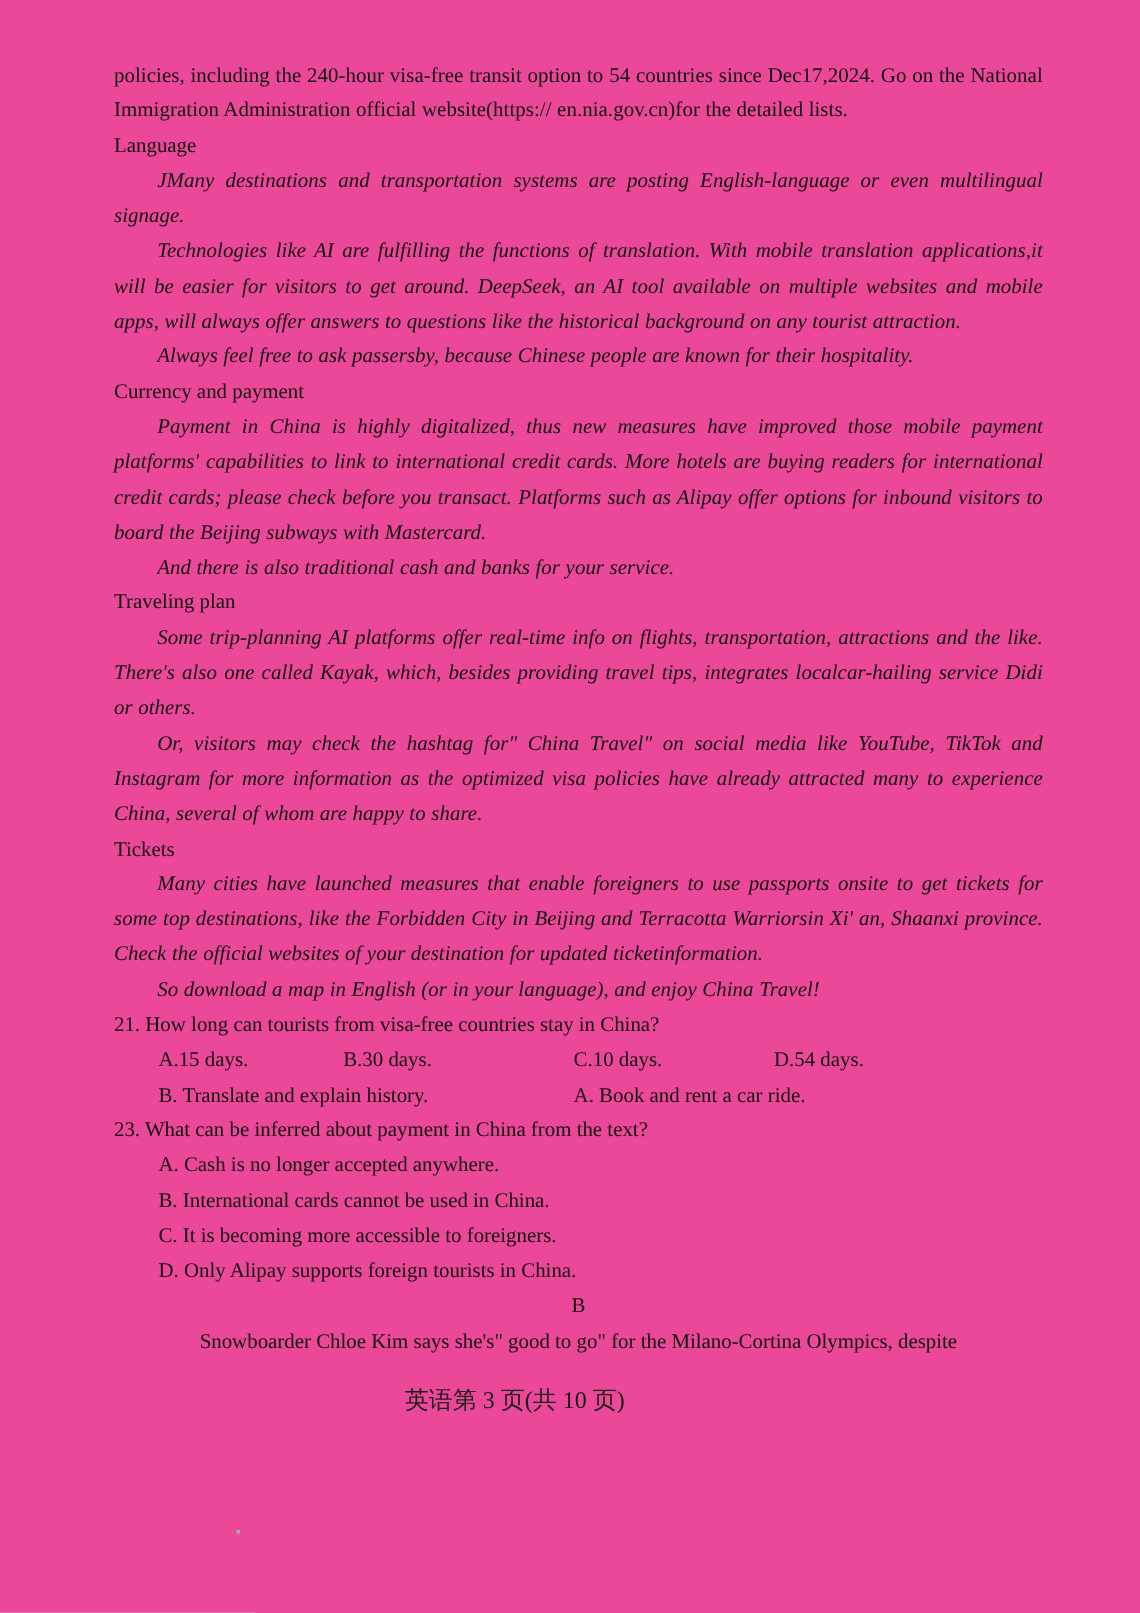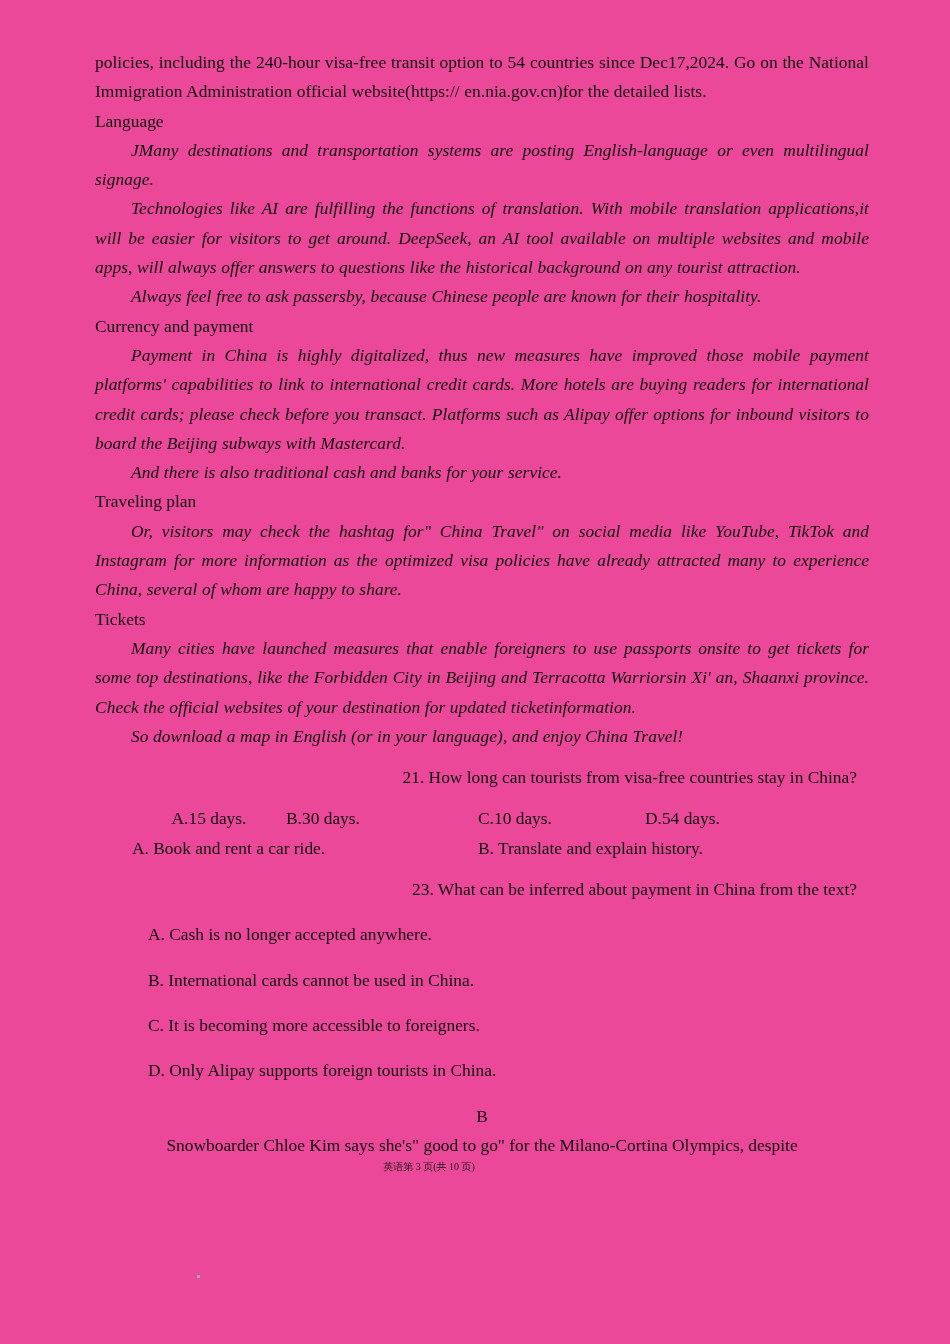"Some trip-planning AI platforms offer" p.para { html: none -> <p>Some trip-planning AI platforms offer real-time info on flights, transportation, attractions and the like. There's also one called Kayak, which, besides providing travel tips, integrates localcar-hailing service Didi or others.</p> }
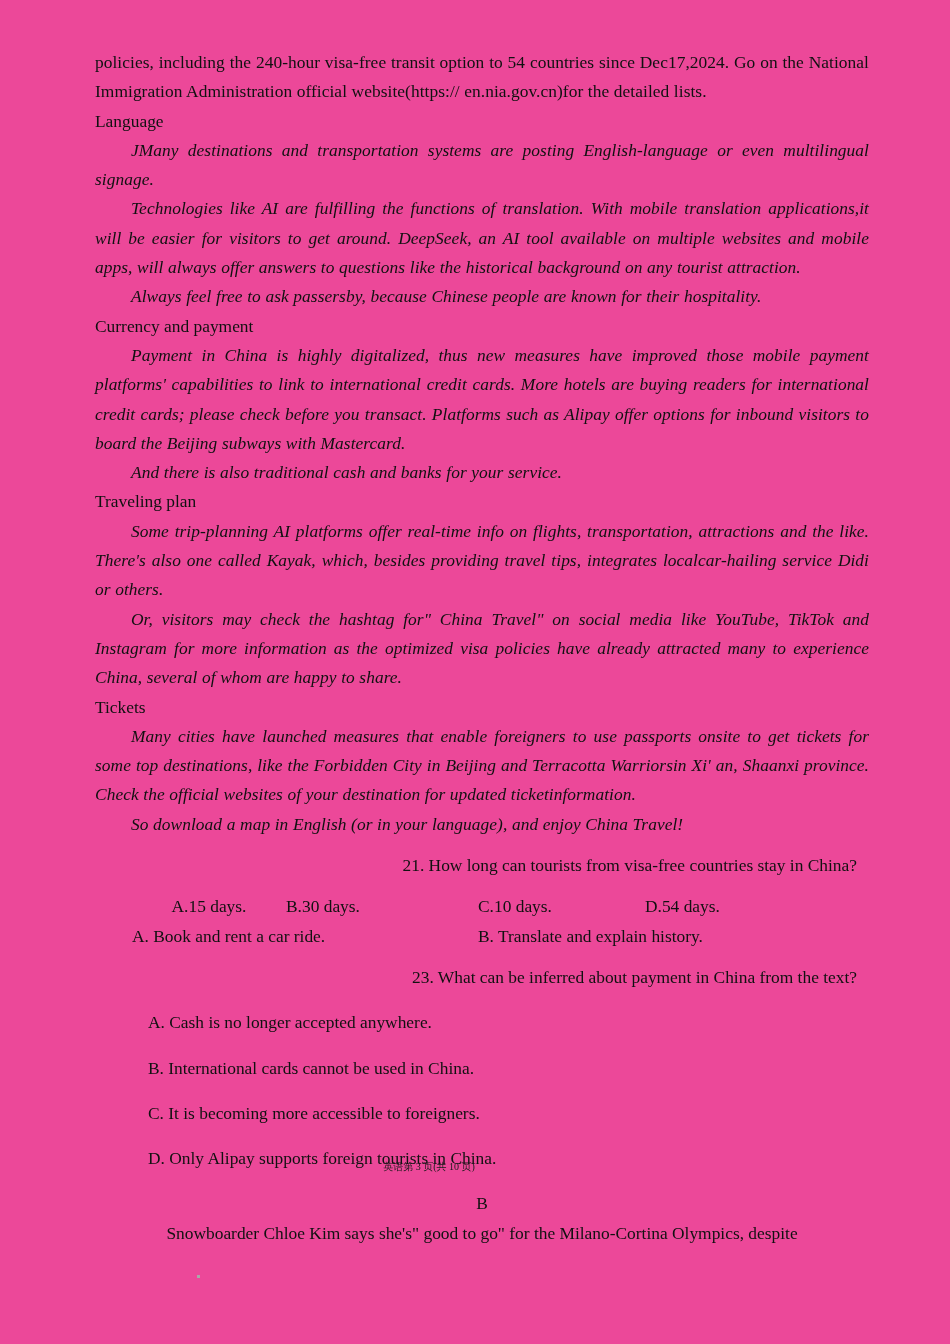"21. How long can tourists" .question { margin: 12px -> 0; text-align: right -> left }
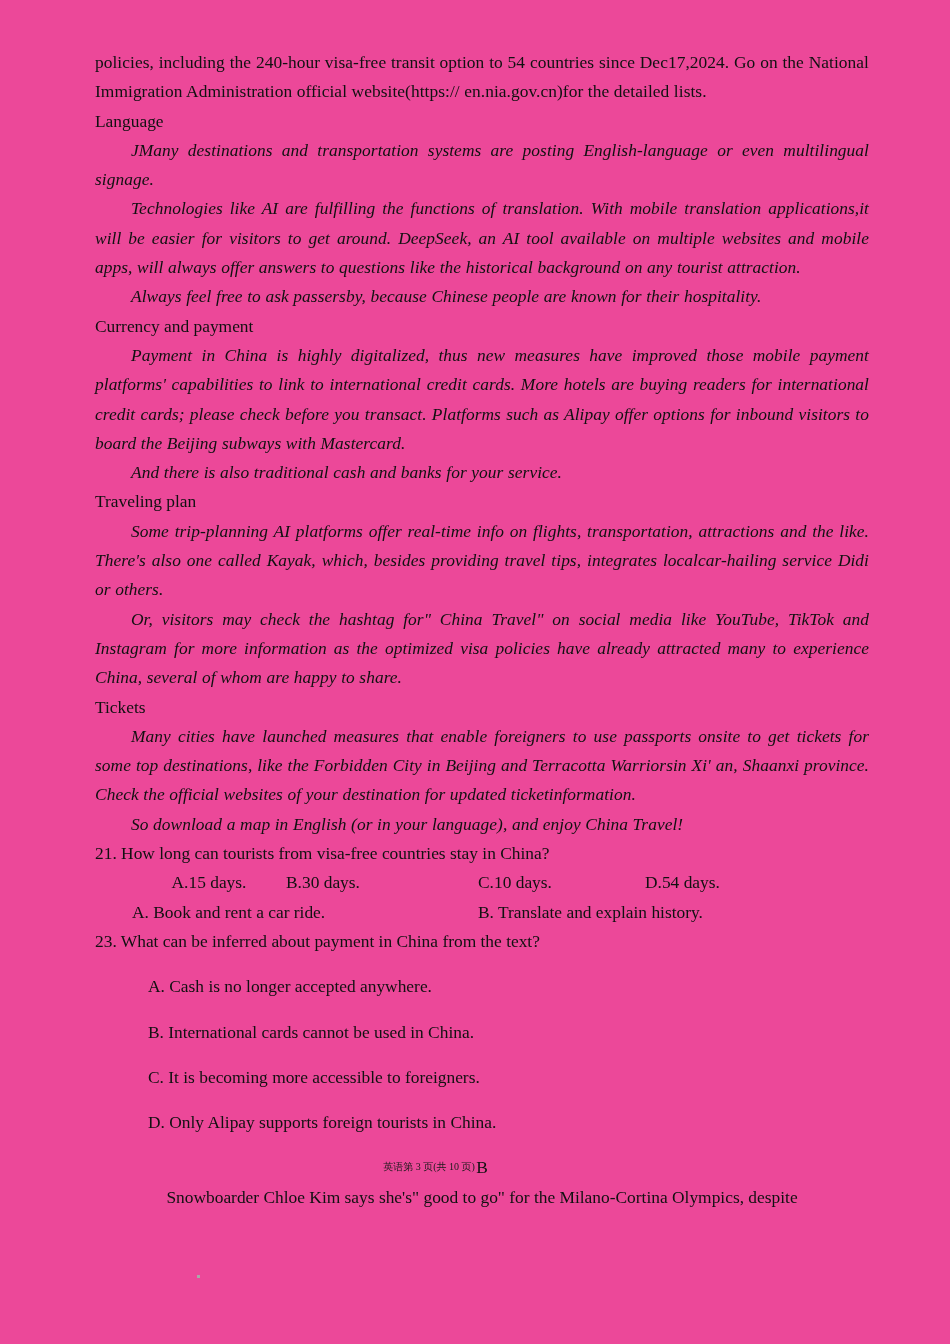"A.15 days." .opts-4 .opt:nth-child(1) { text-align: center -> none }
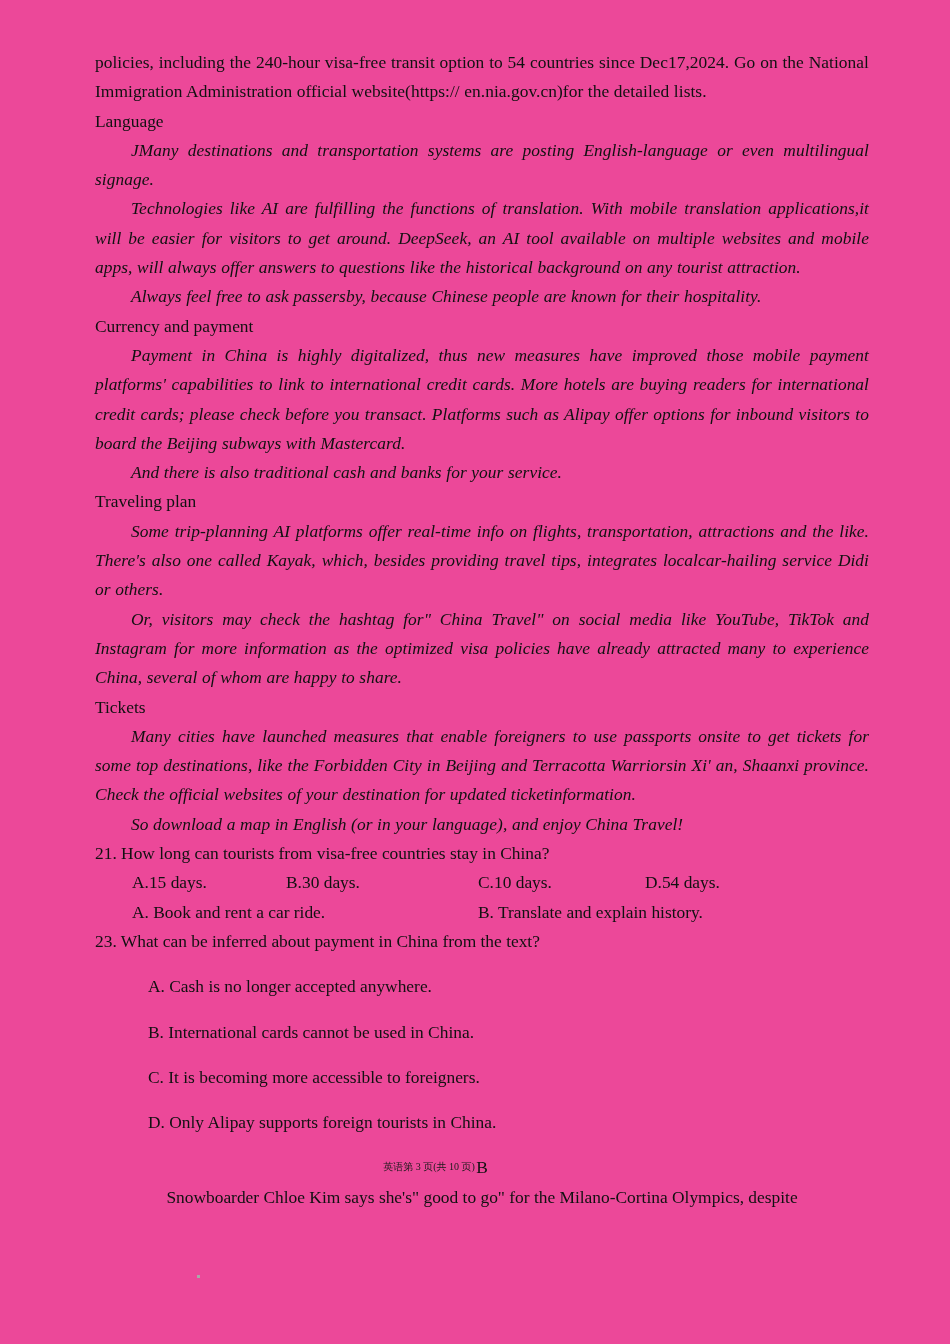"A. Book and rent a" span.opt { order: before "B. Translate and explain history." -> after "B. Translate and explain history." }
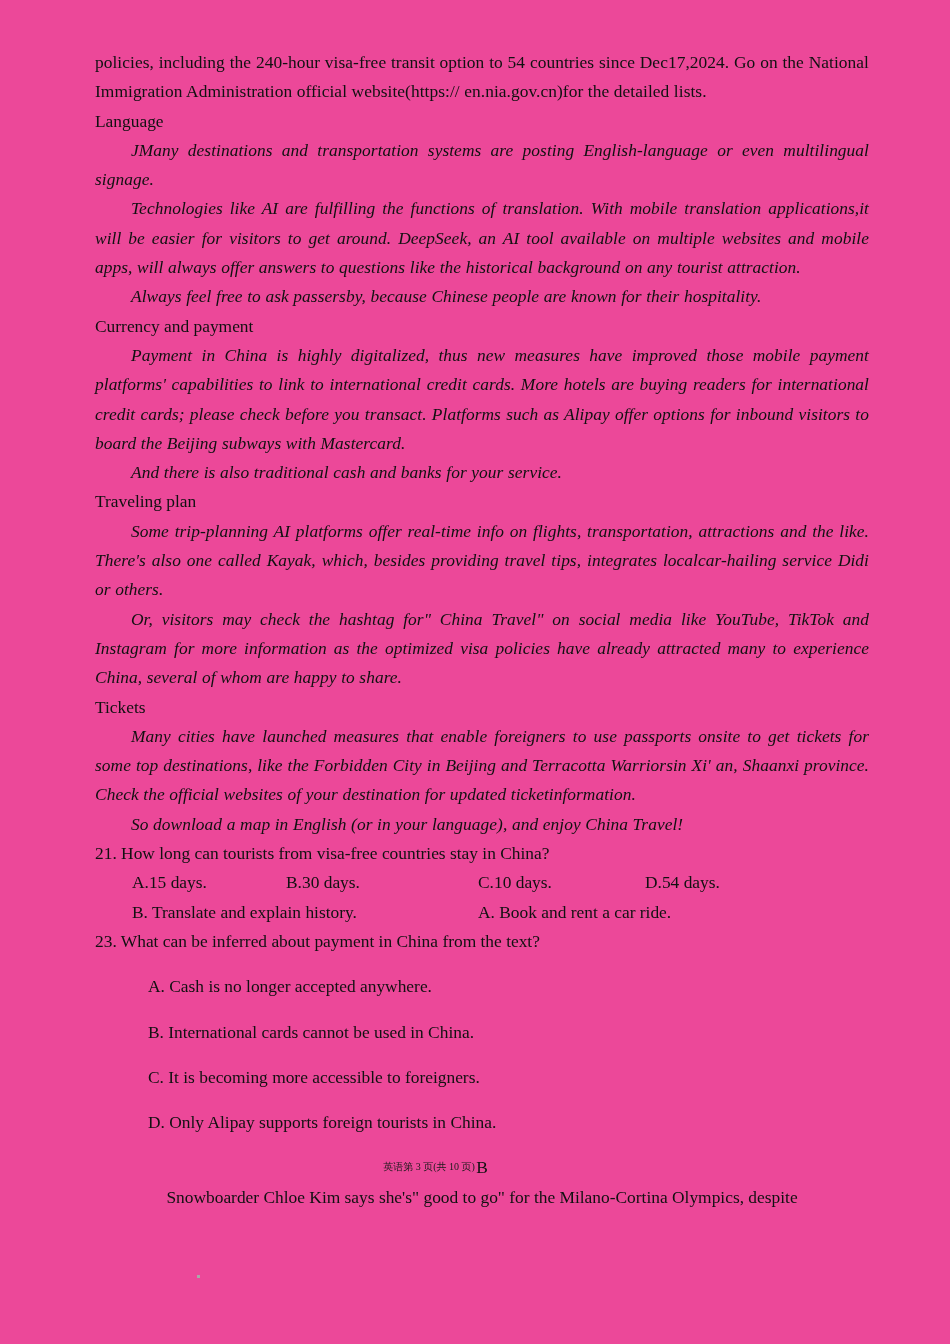"A. Cash is no longer" .opt-stack { margin: 16px -> 0 }
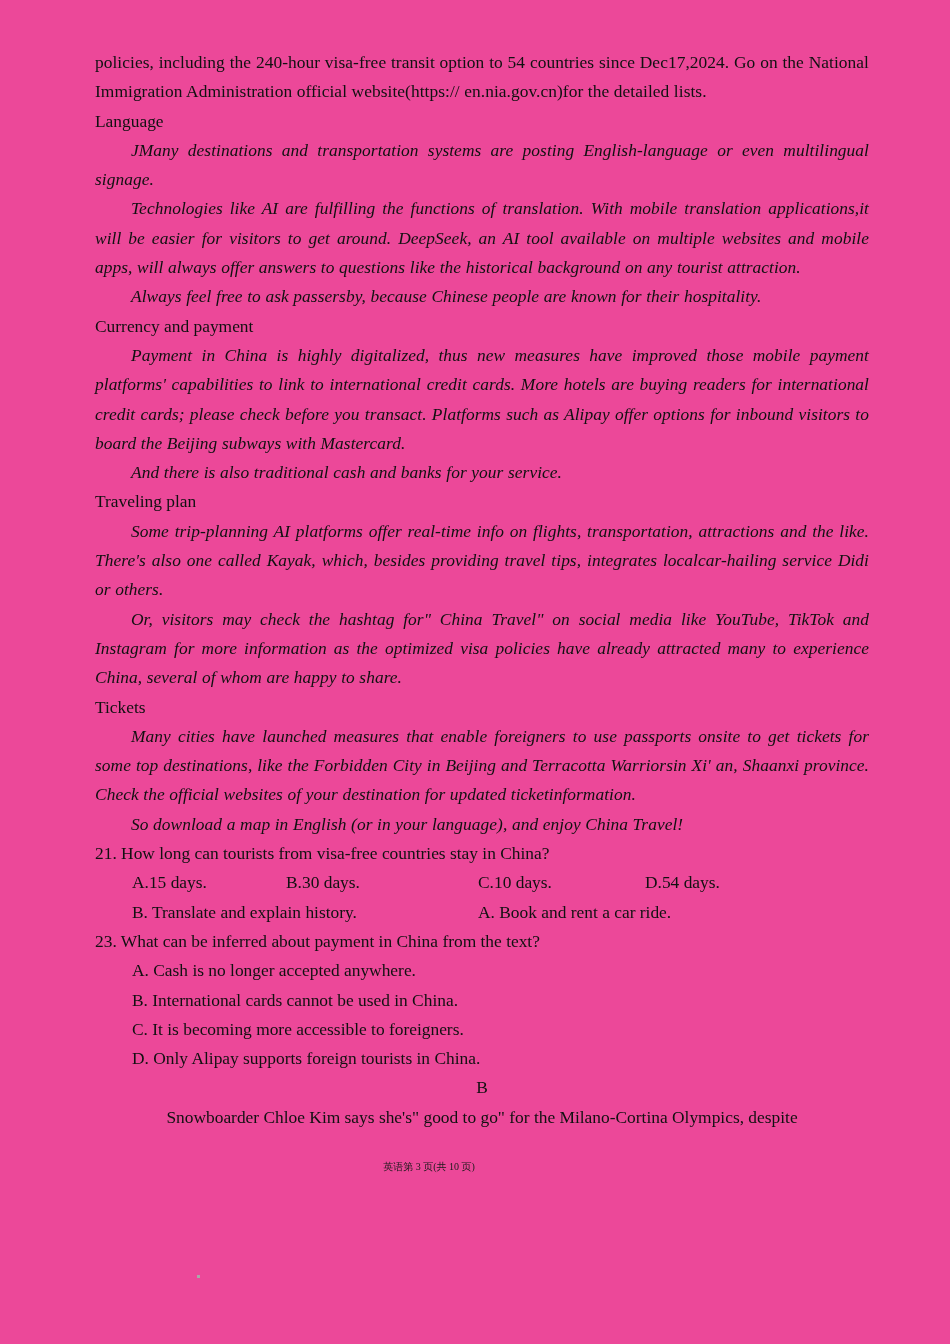"英语第 3 页(共 10 页)" .footer { font-size: 10px -> 20px }
